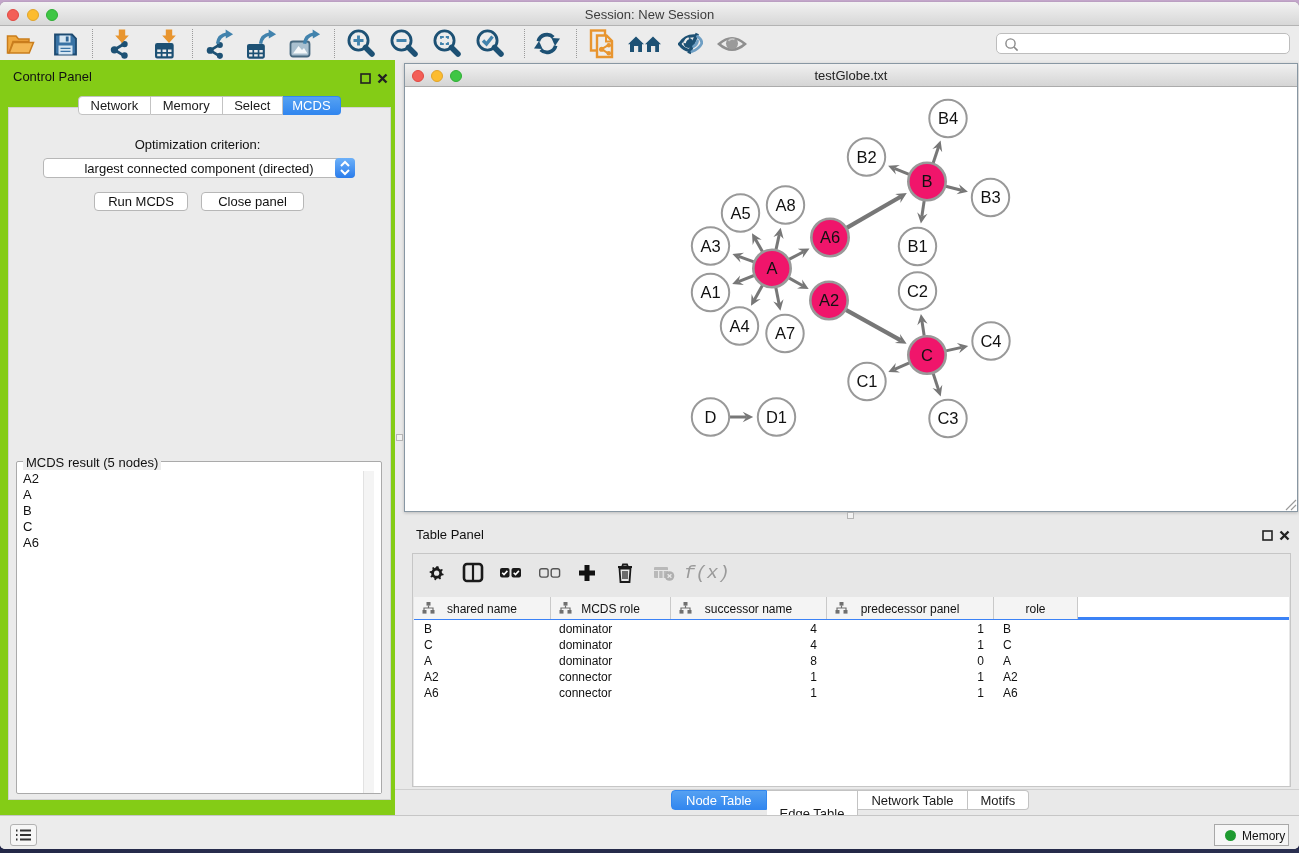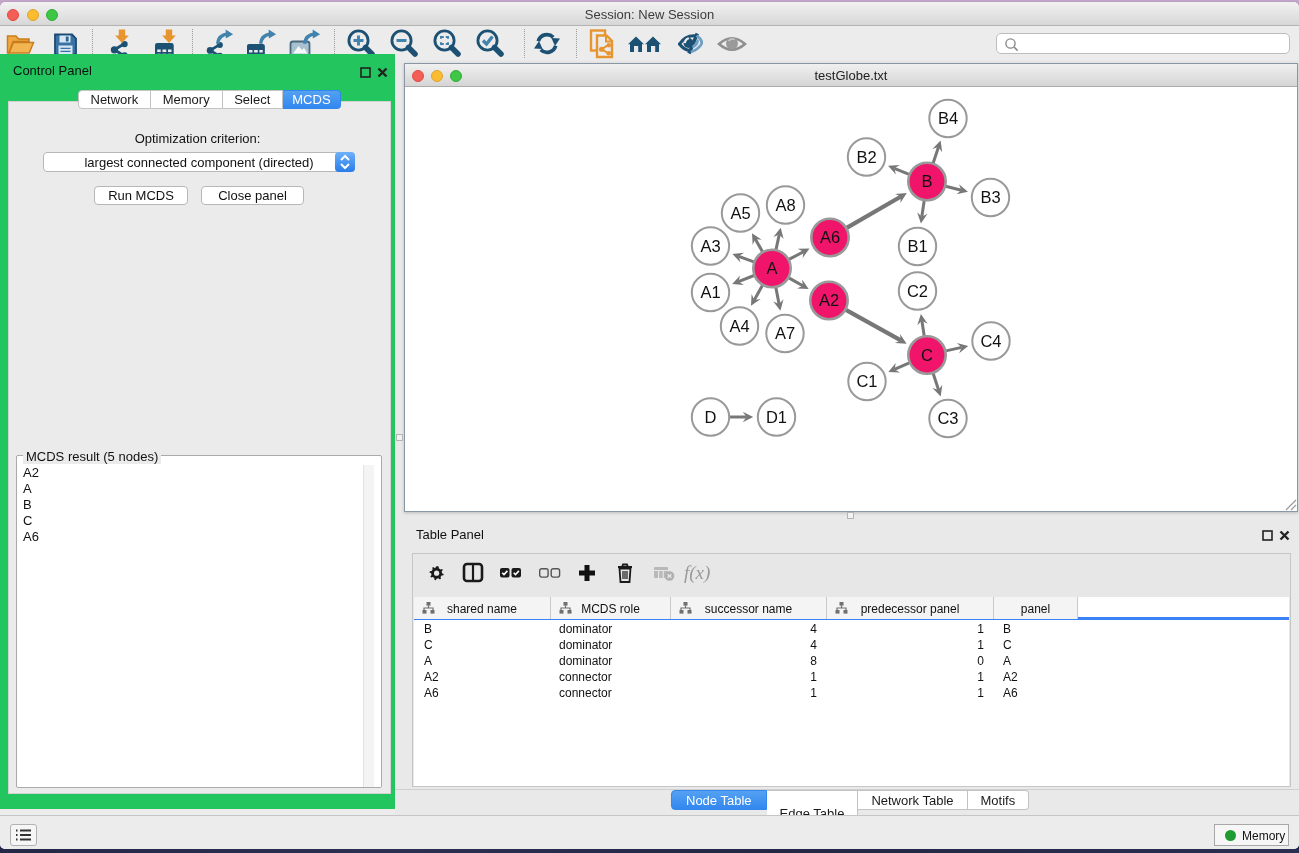"Control Panel" #cp { background: #22c55e -> #84cc16; top: 52px -> 58px }
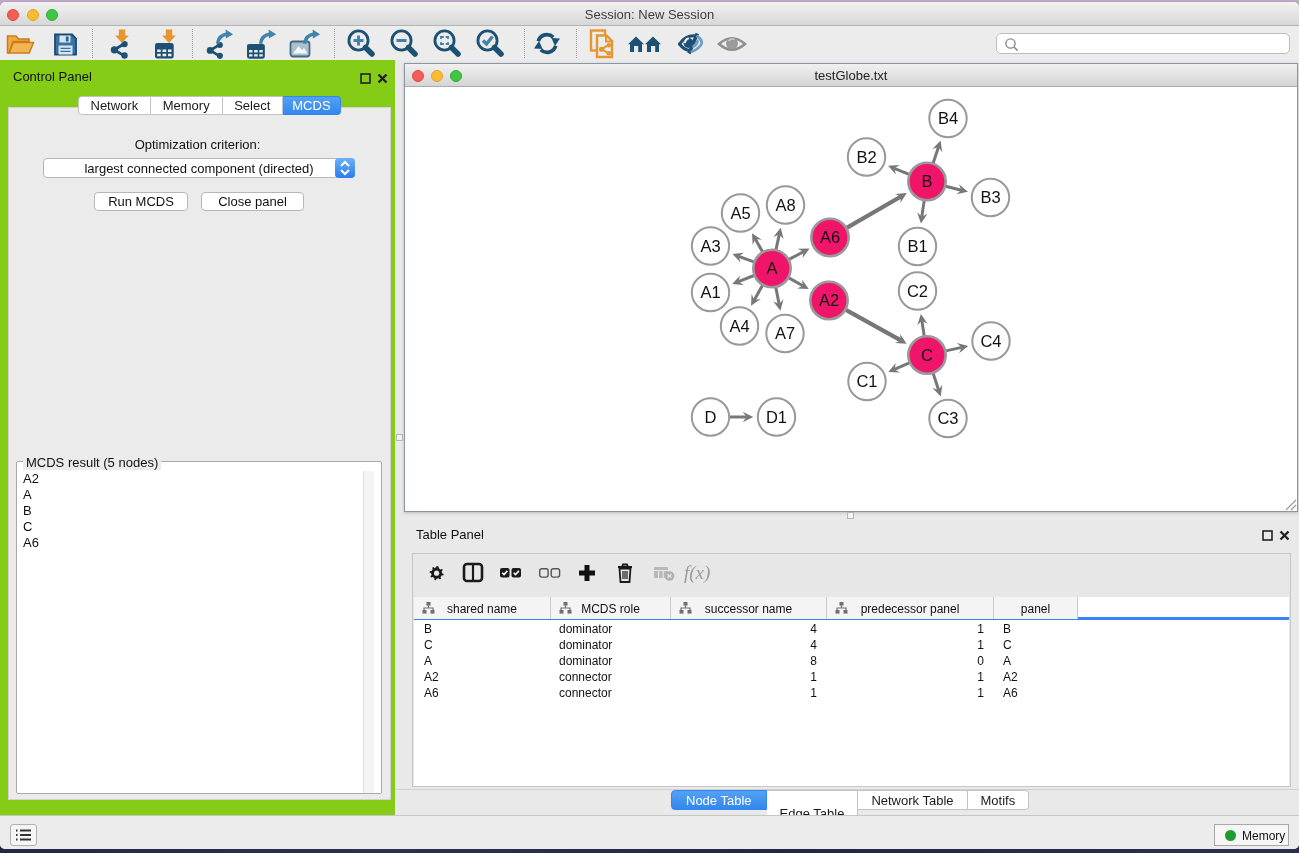"f(x)" div.abs { font-family: Liberation Serif, serif -> Liberation Mono, monospace }
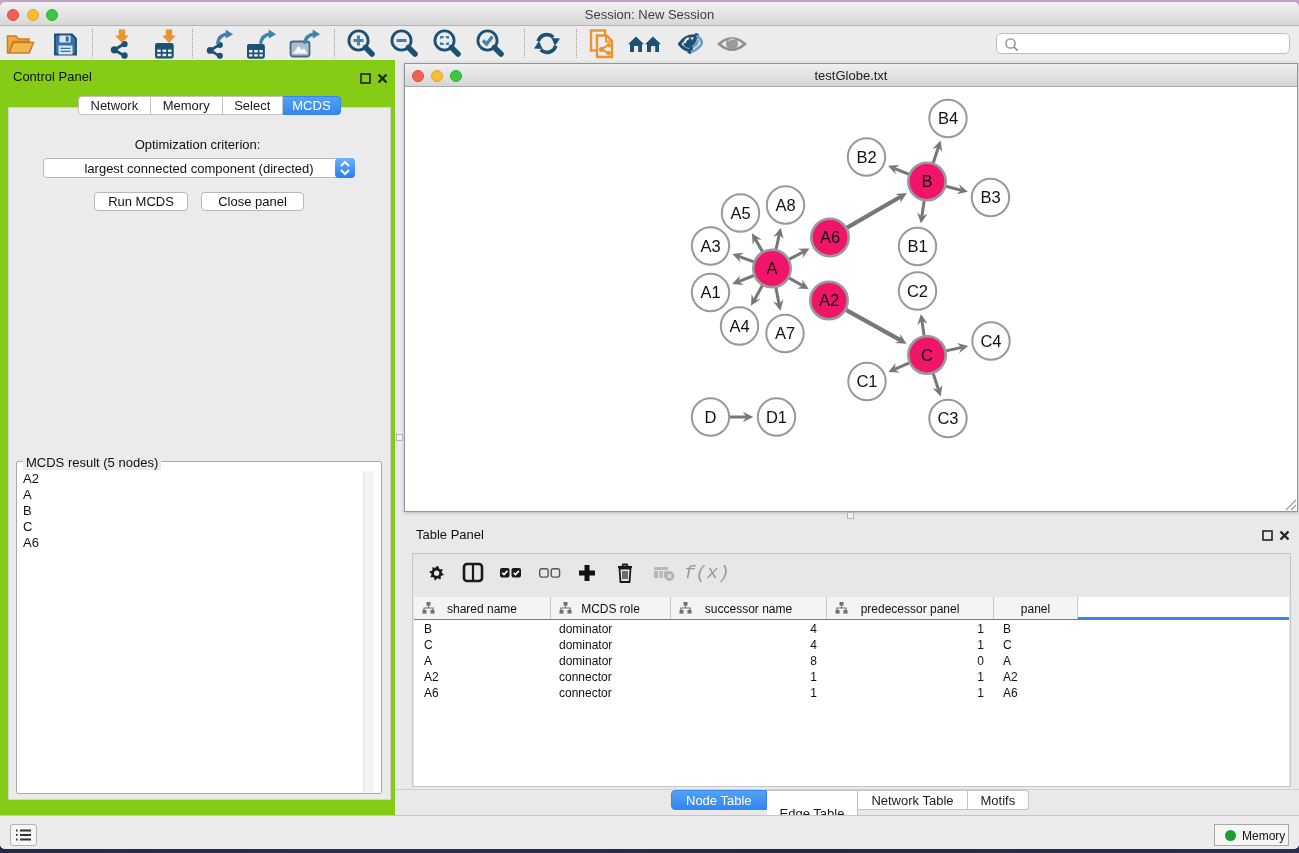"panel" div.lbl { text: panel -> role }
